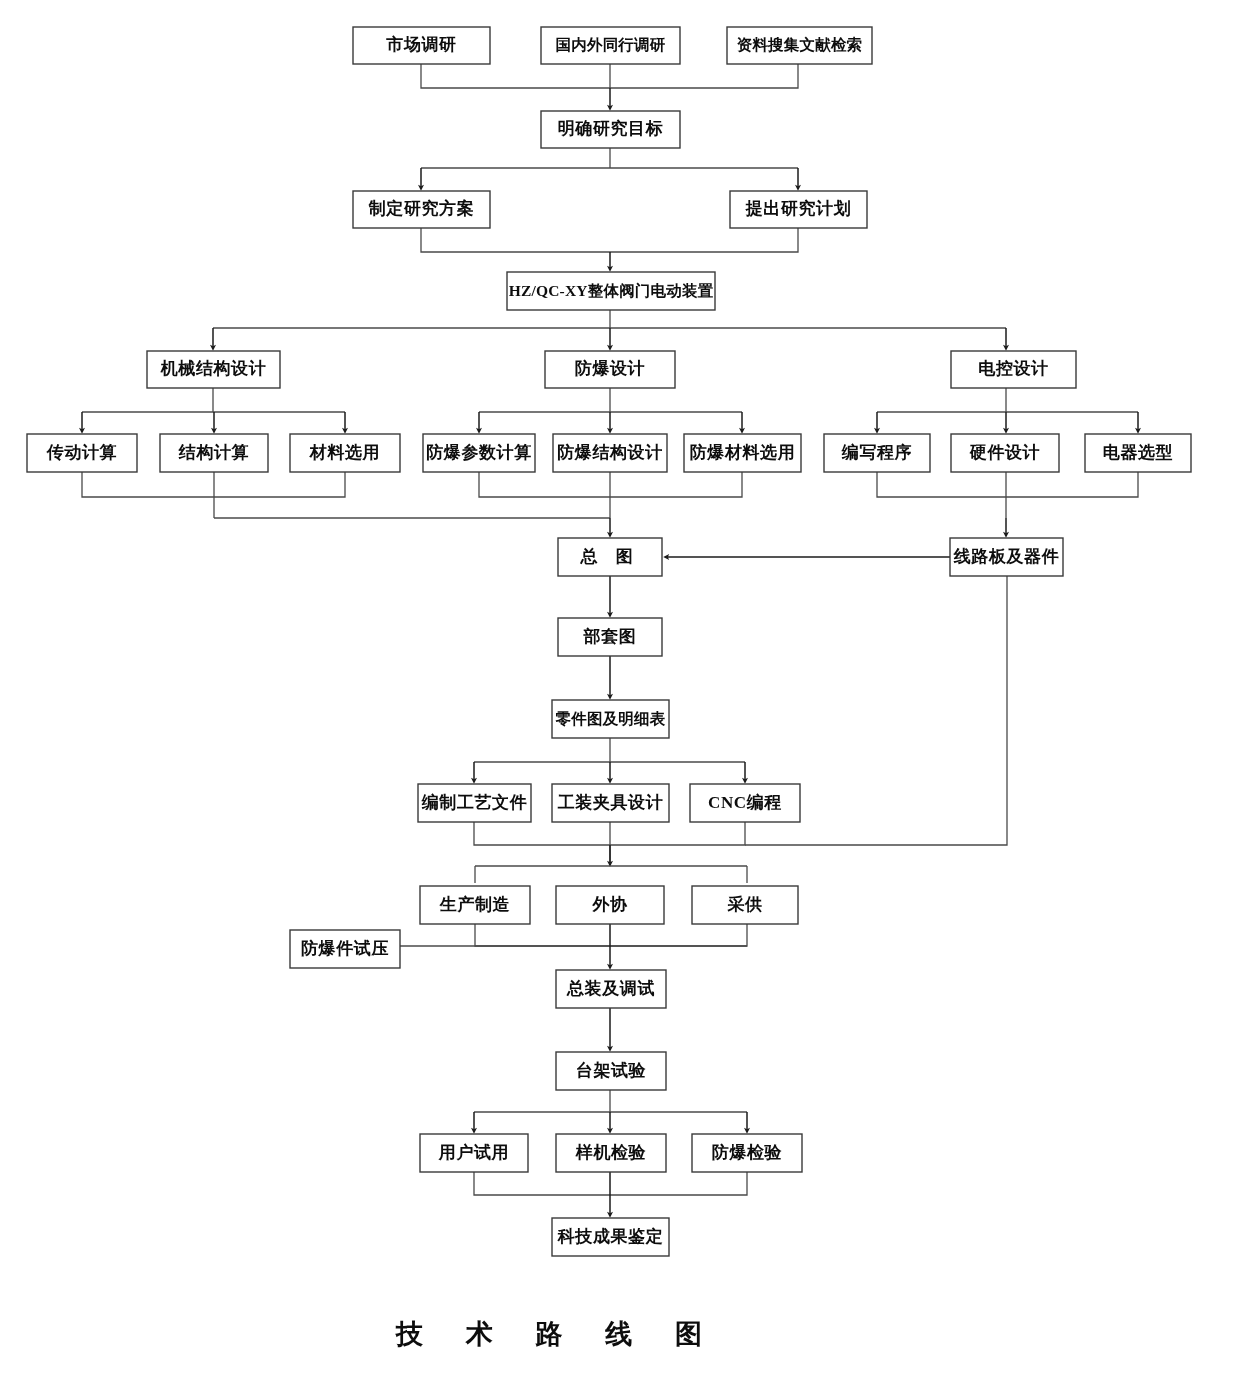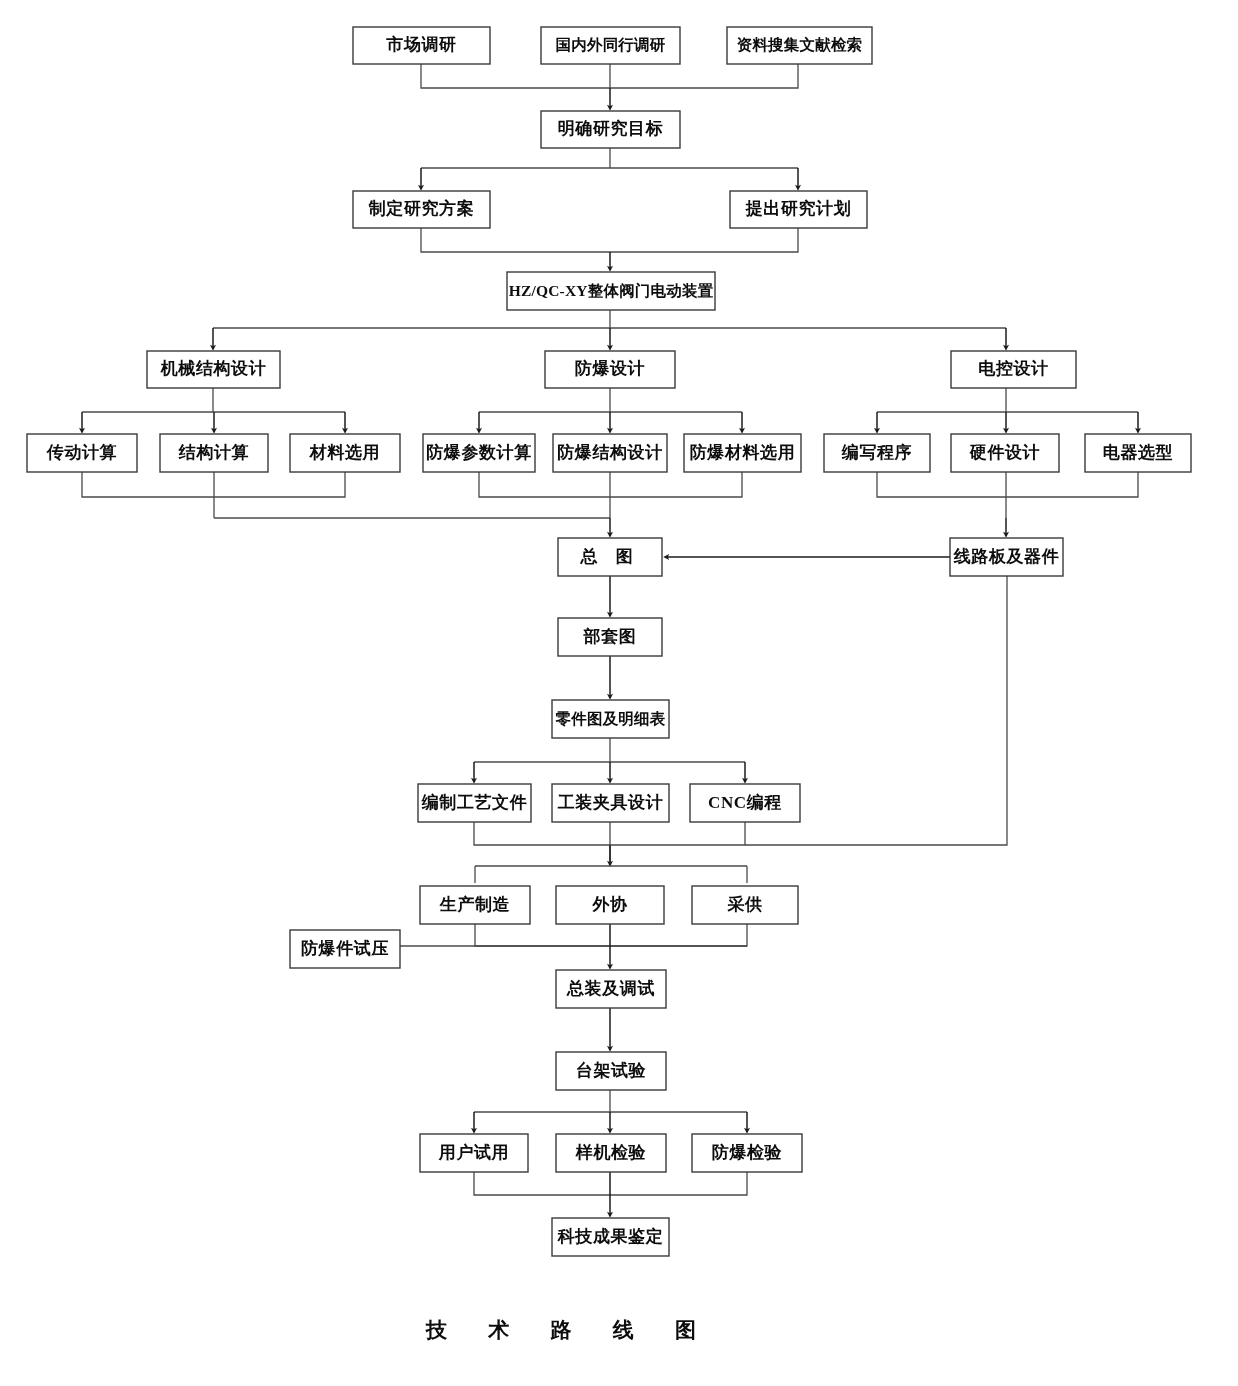"技 术 路 线 图" .caption { font-size: 21px -> 27px; left: 12px -> 0 }
